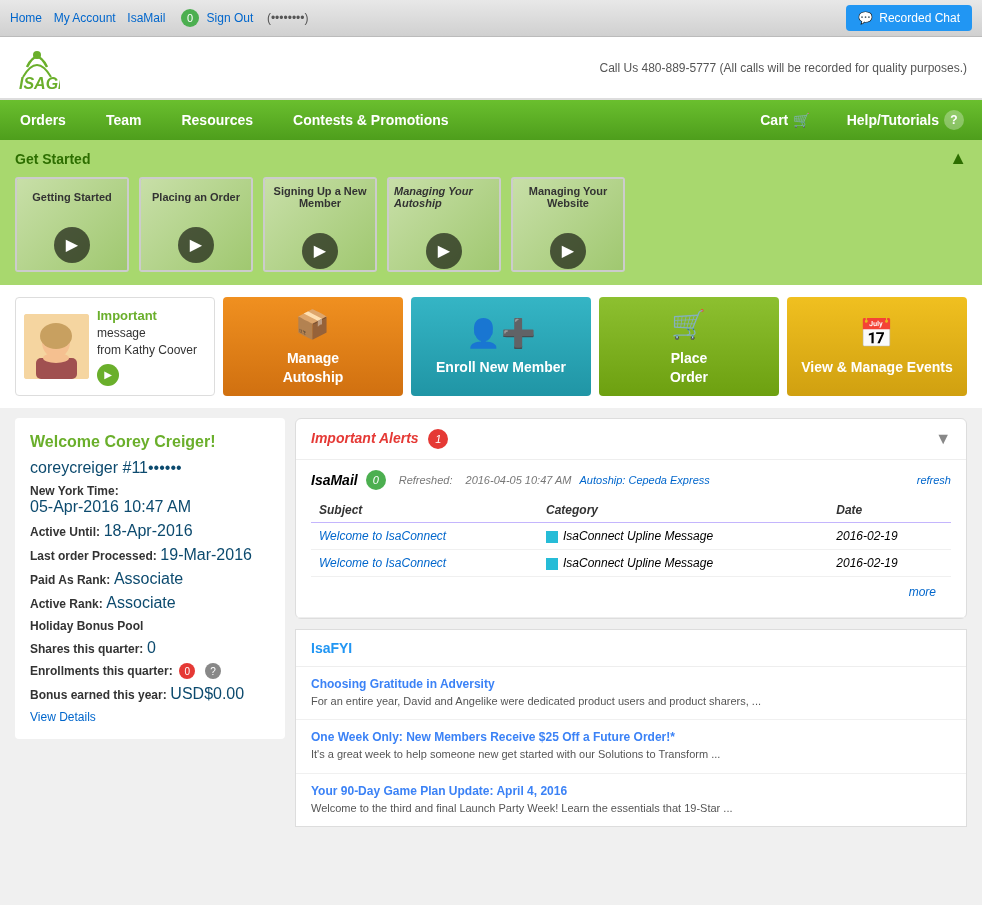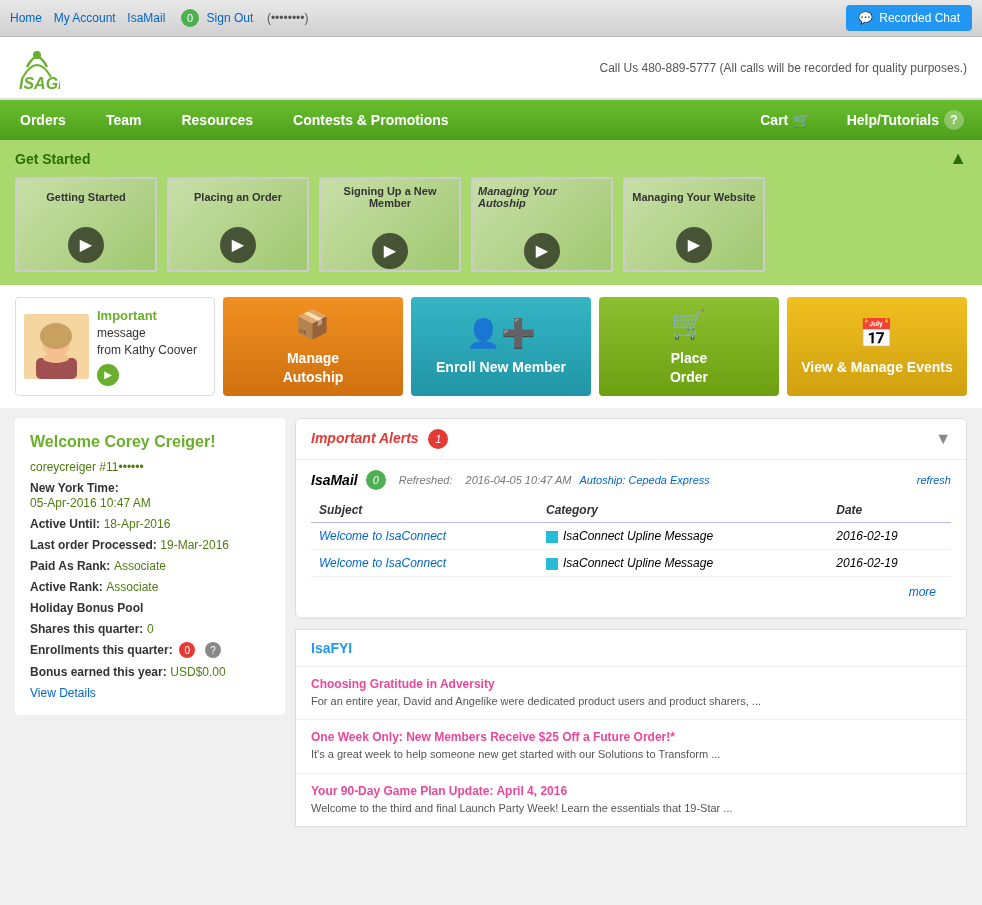"Getting Started" .video-thumb { width: 142px -> 114px }
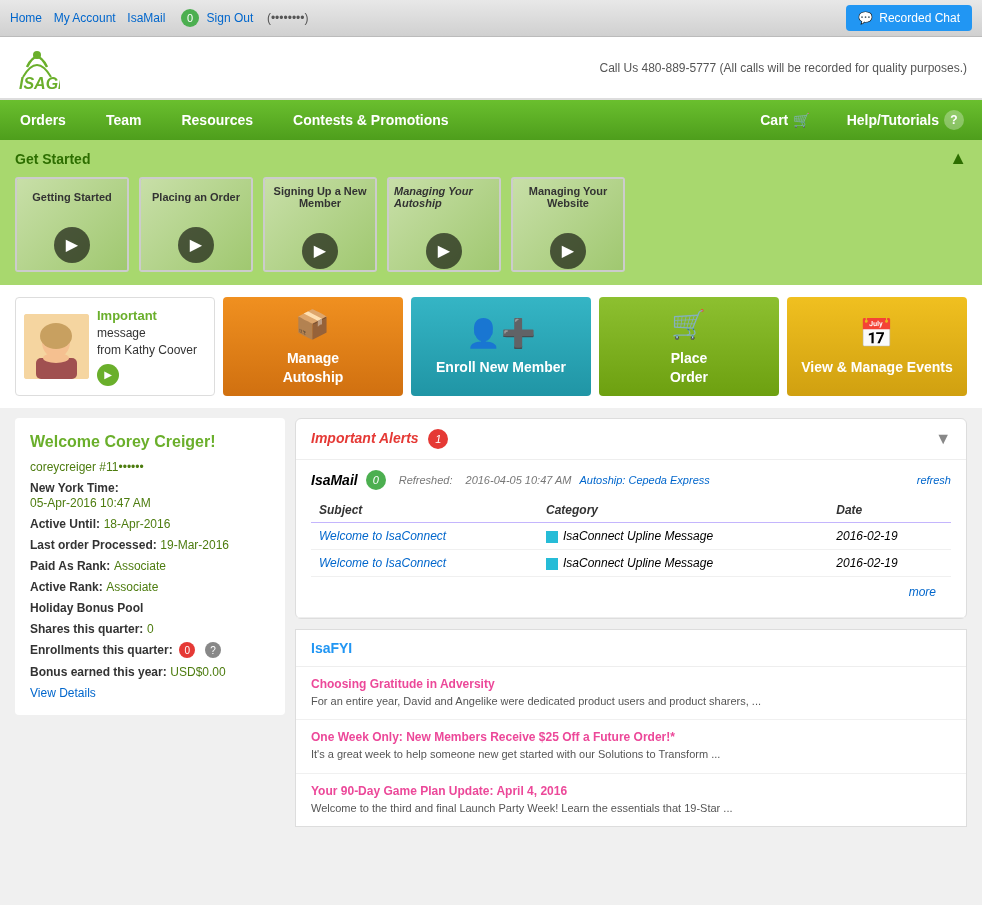"coreycreiger #11••••••" .sidebar-value { color: #4d7c0f -> #0c4a6e; font-size: 12px -> 16px }
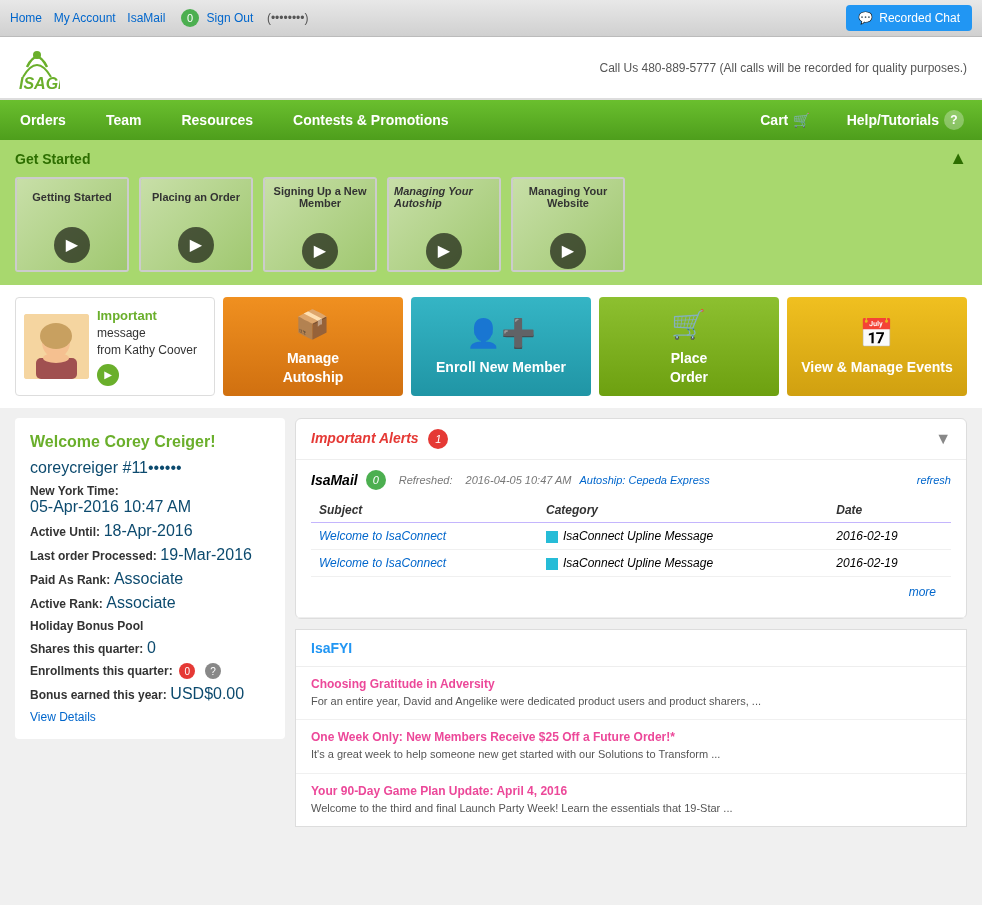"Choosing Gratitude in Adversity" .fyi-link { color: #ec4899 -> #3b82f6 }
